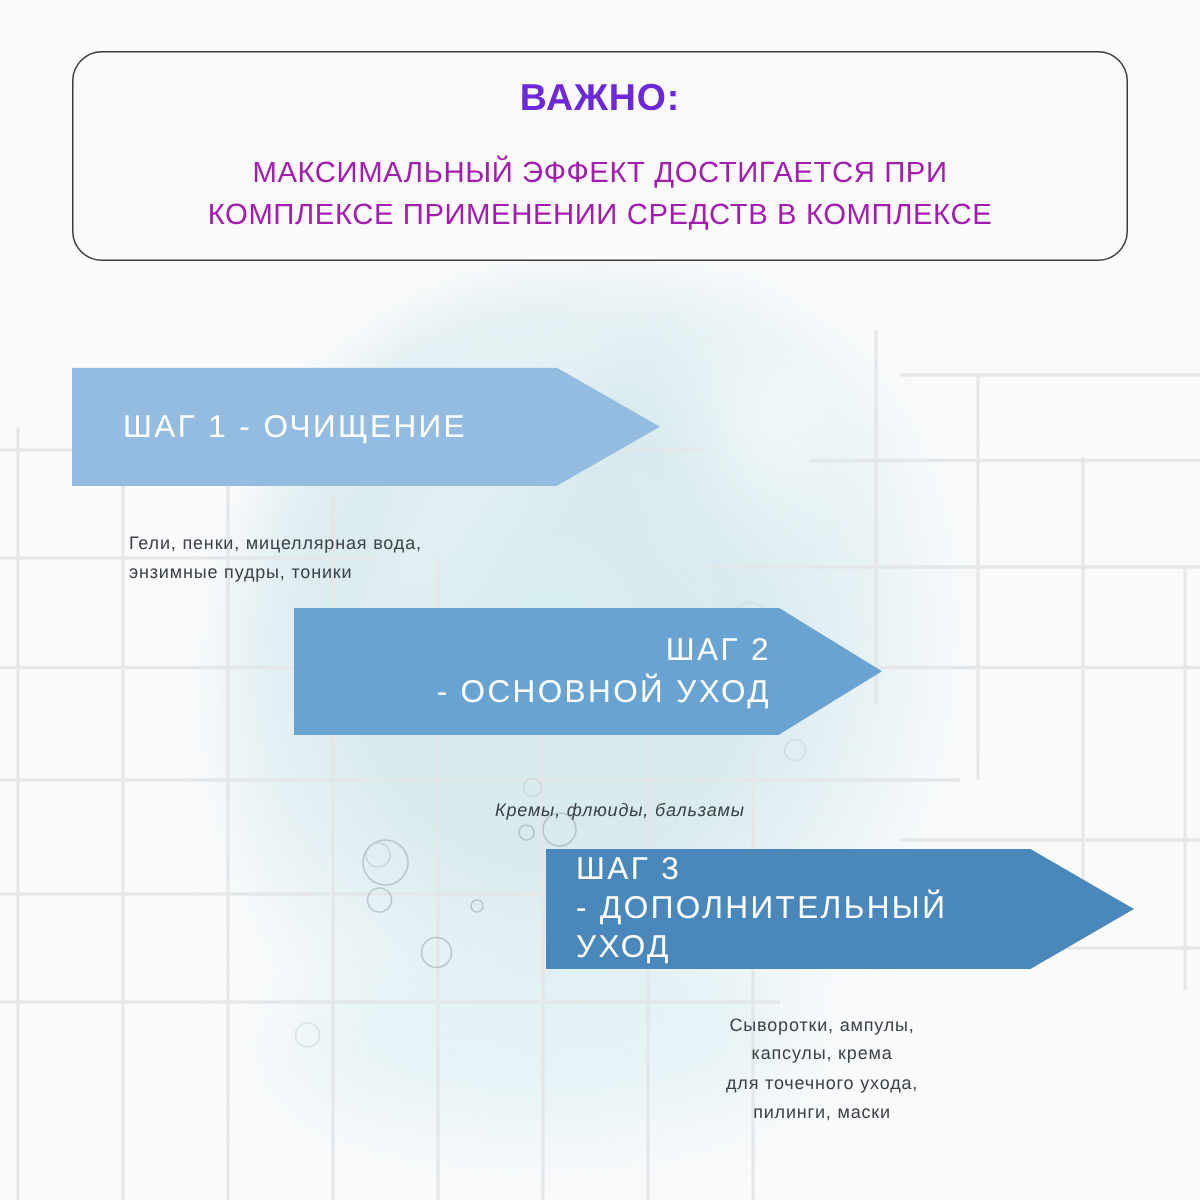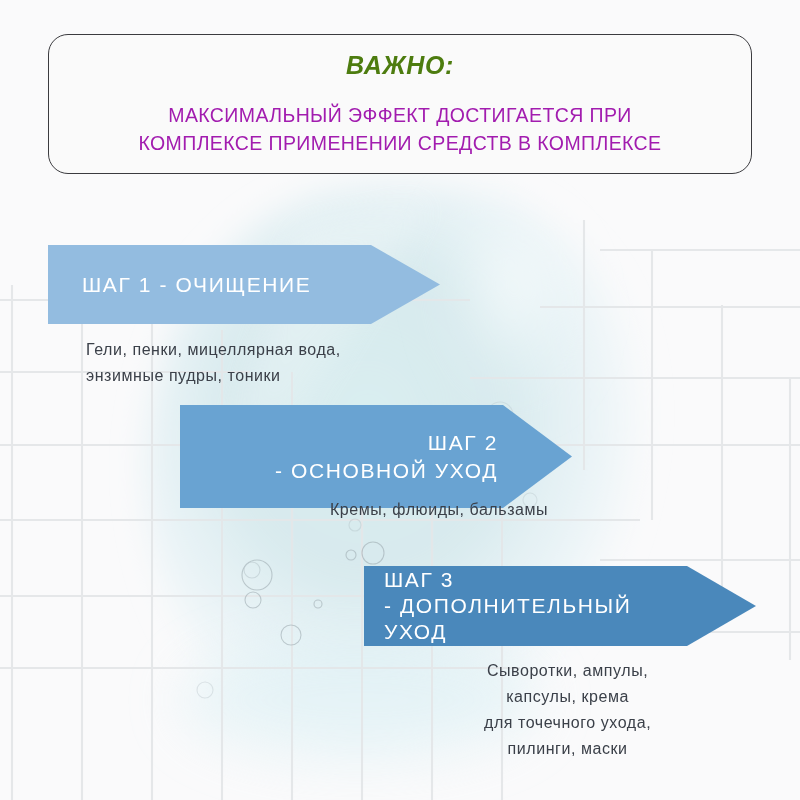"ВАЖНО:" .note-title { color: #4d7c0f -> #6d28d9; font-style: italic -> none }
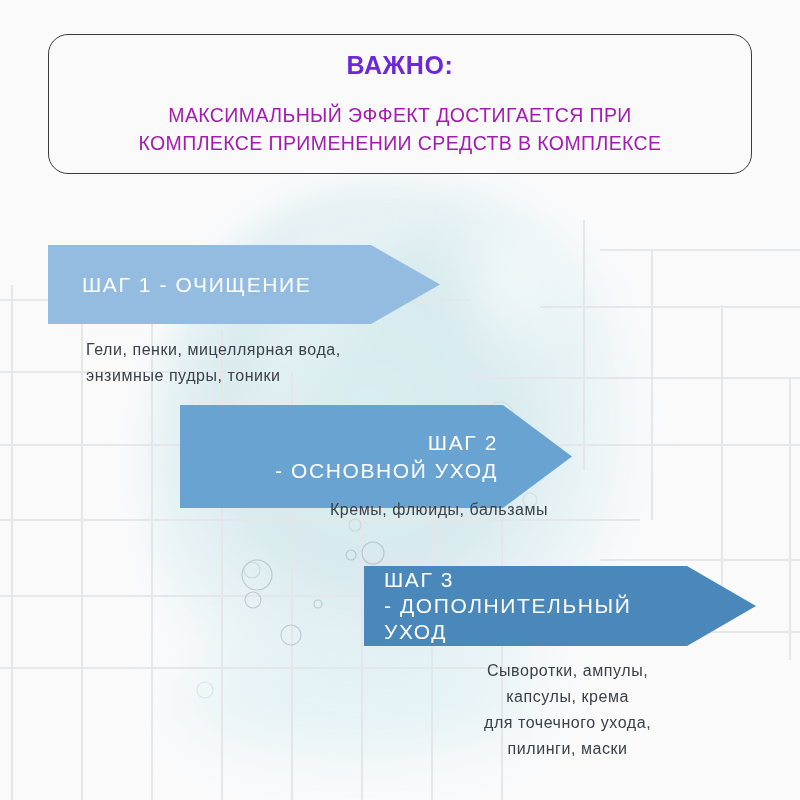"Гели, пенки, мицеллярная вода," .desc { font-size: 16px -> 12px; margin-top: none -> 16px }
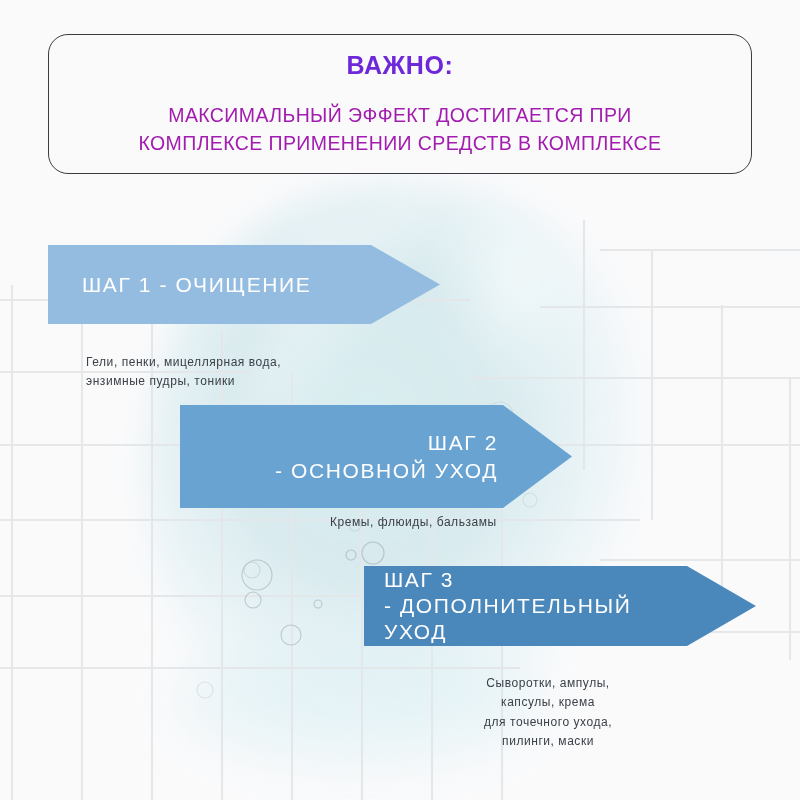"ШАГ 2" #arrow-2 { height: 103px -> 85px; left: 180px -> 196px }
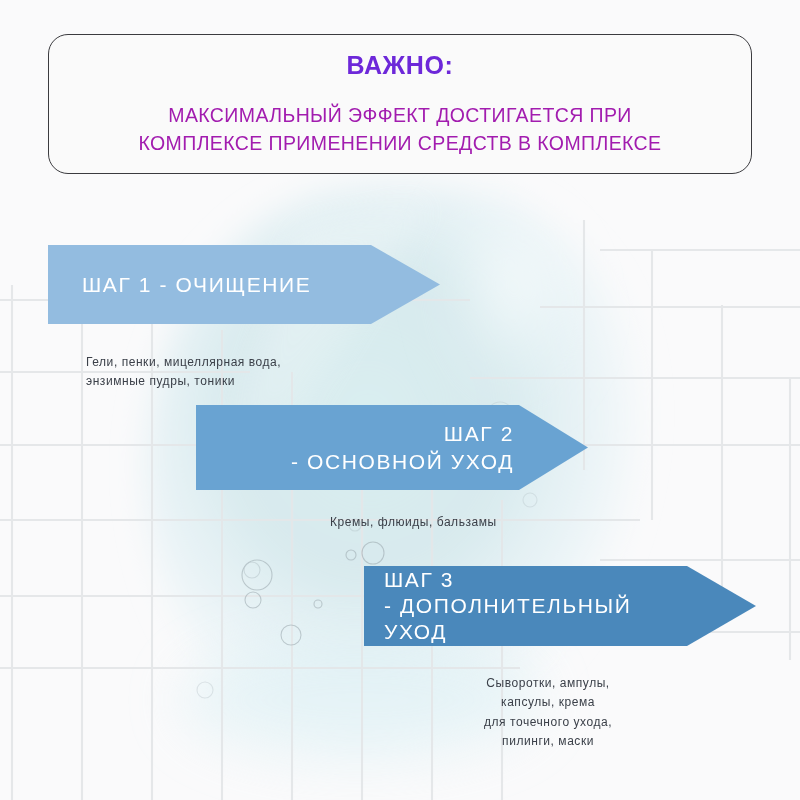"Кремы, флюиды, бальзамы" #desc-2 { font-style: none -> italic; top: 497px -> 515px }
